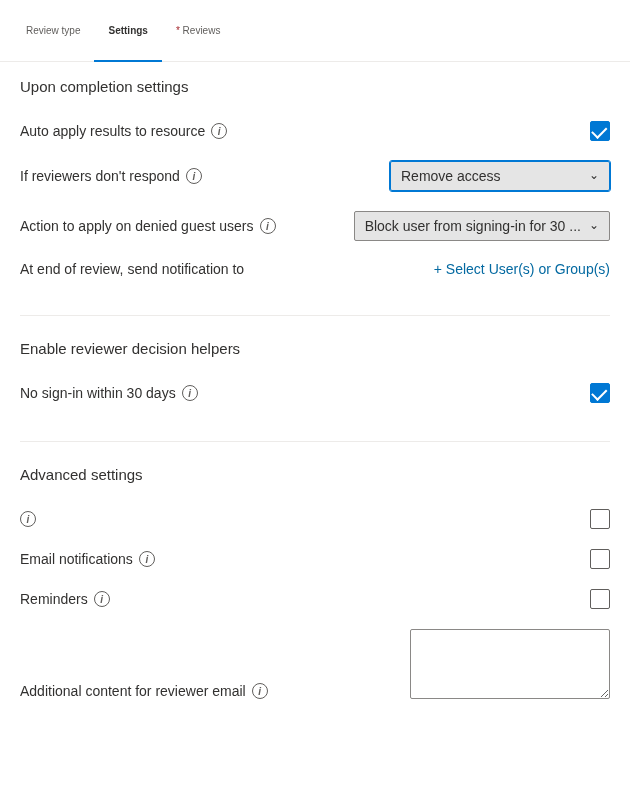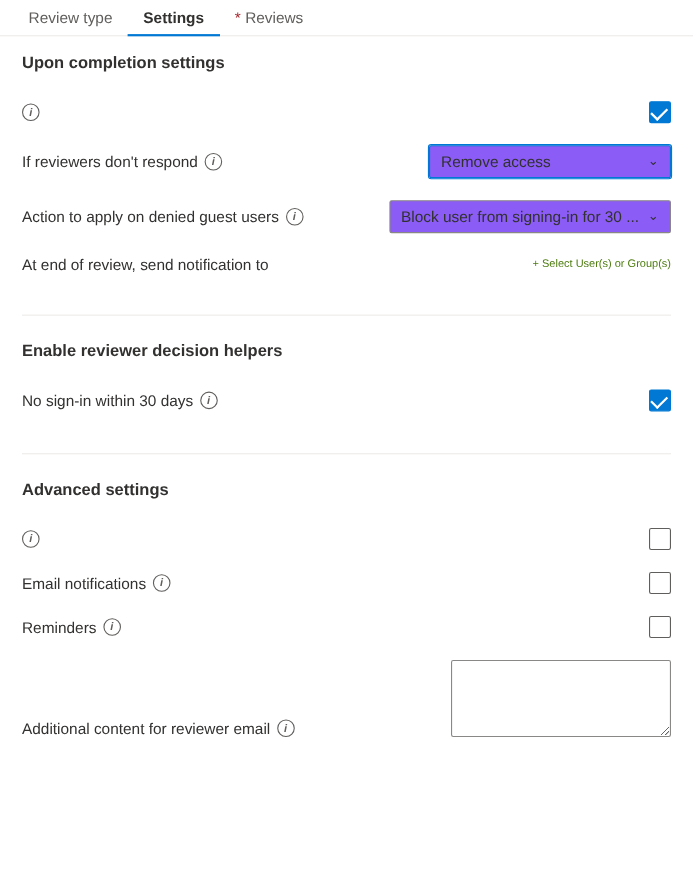"Review type" .tab-item { font-size: 14px -> 10px; padding: 8px 14px -> 25px 14px }
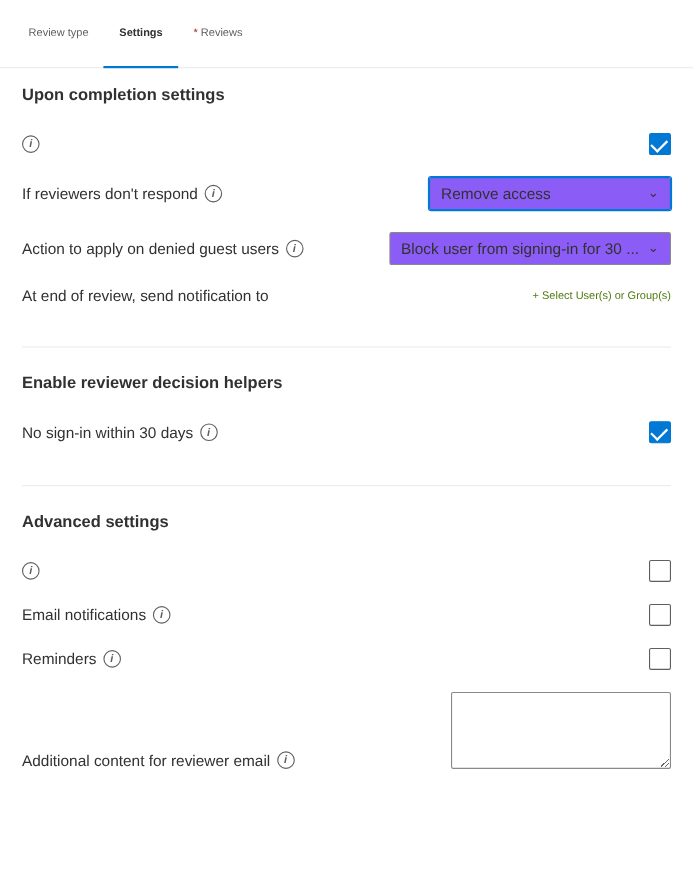"Upon completion settings" .section-heading { font-weight: 700 -> 400 }
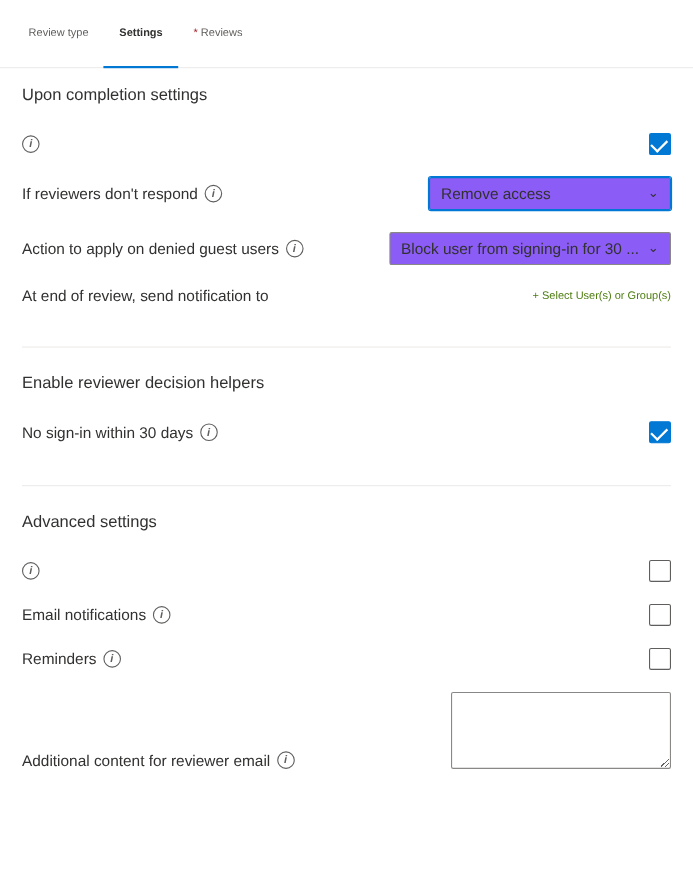"Auto apply results to resource" span { html: none -> <span>Auto apply results to resource</span> }
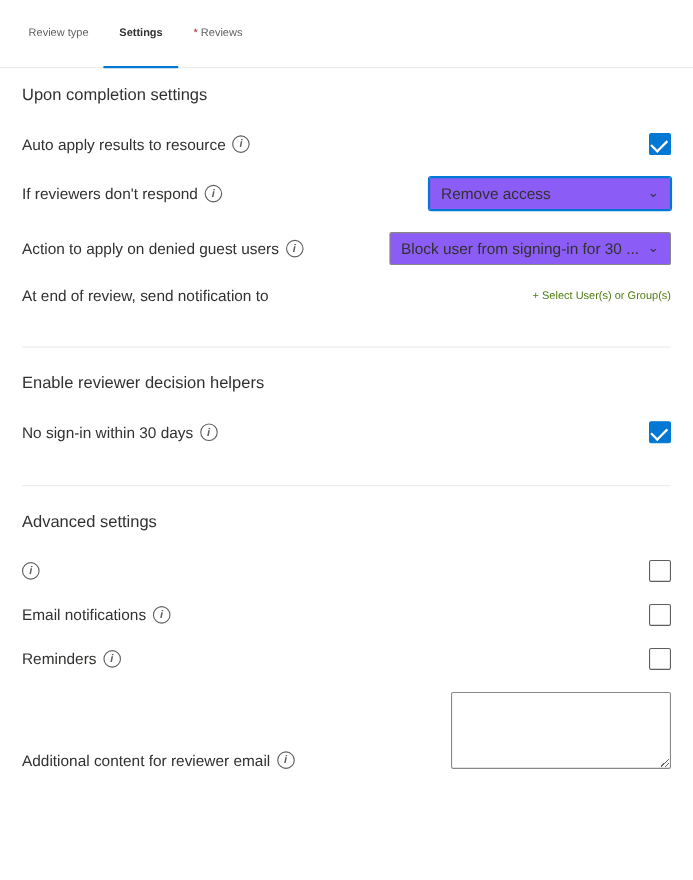"Remove access" .dropdown-select { background: #8b5cf6 -> #e5e5e5 }
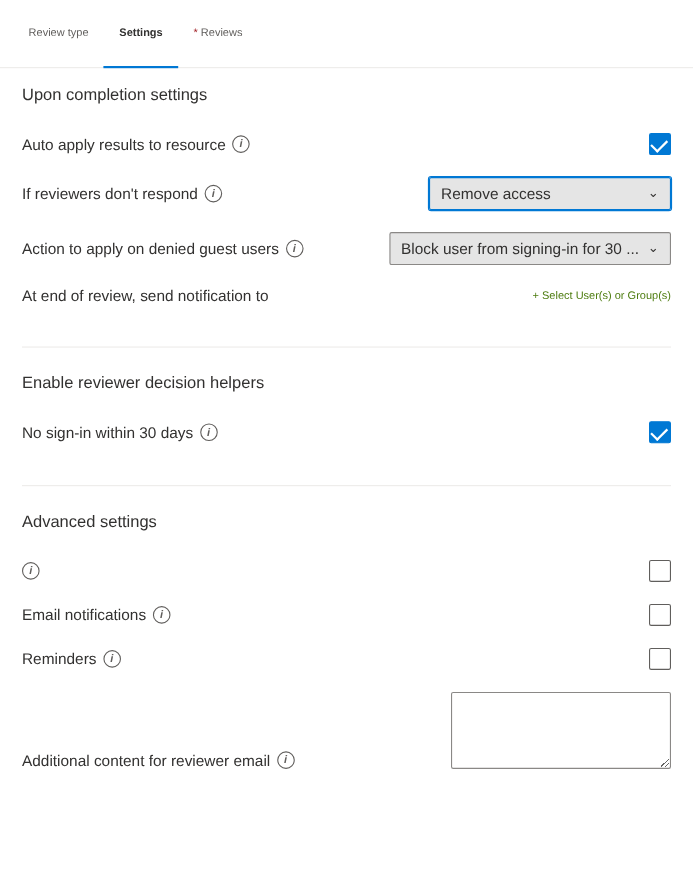"+ Select User(s) or Group(s)" .link-button { color: #4d7c0f -> #0369a1; font-size: 10px -> 14px }
